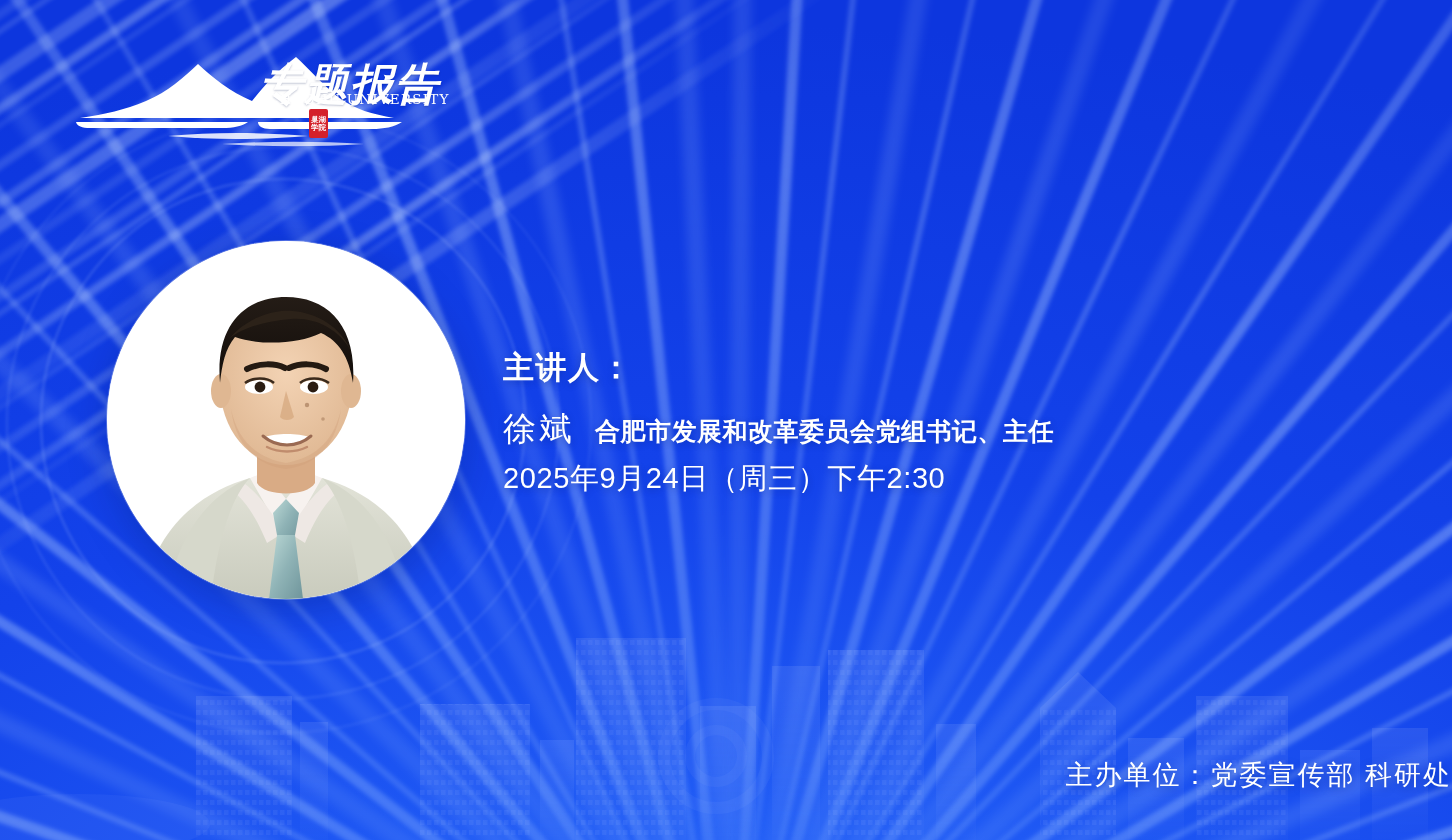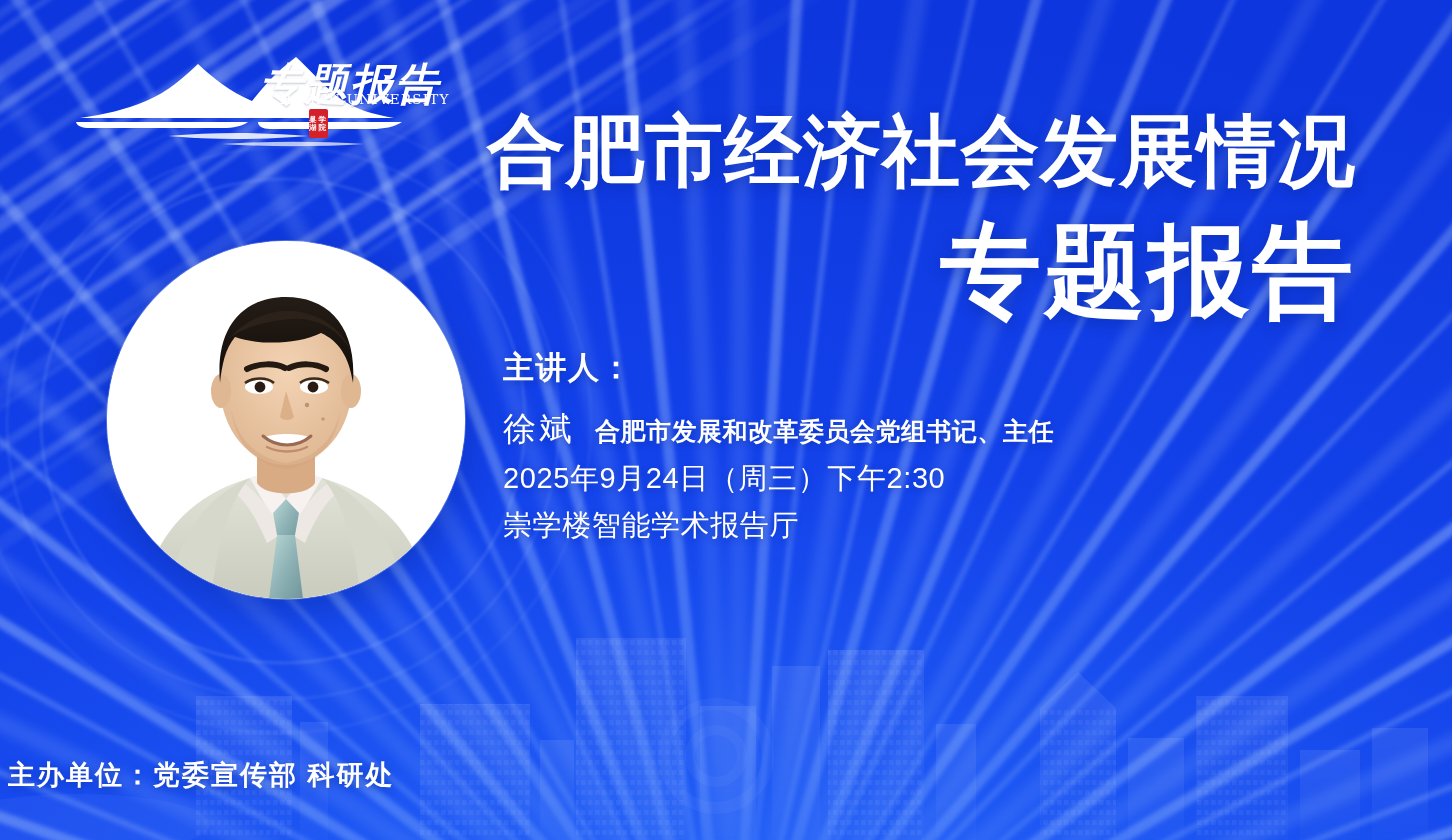"巢湖" .seal { flex-direction: row -> column }
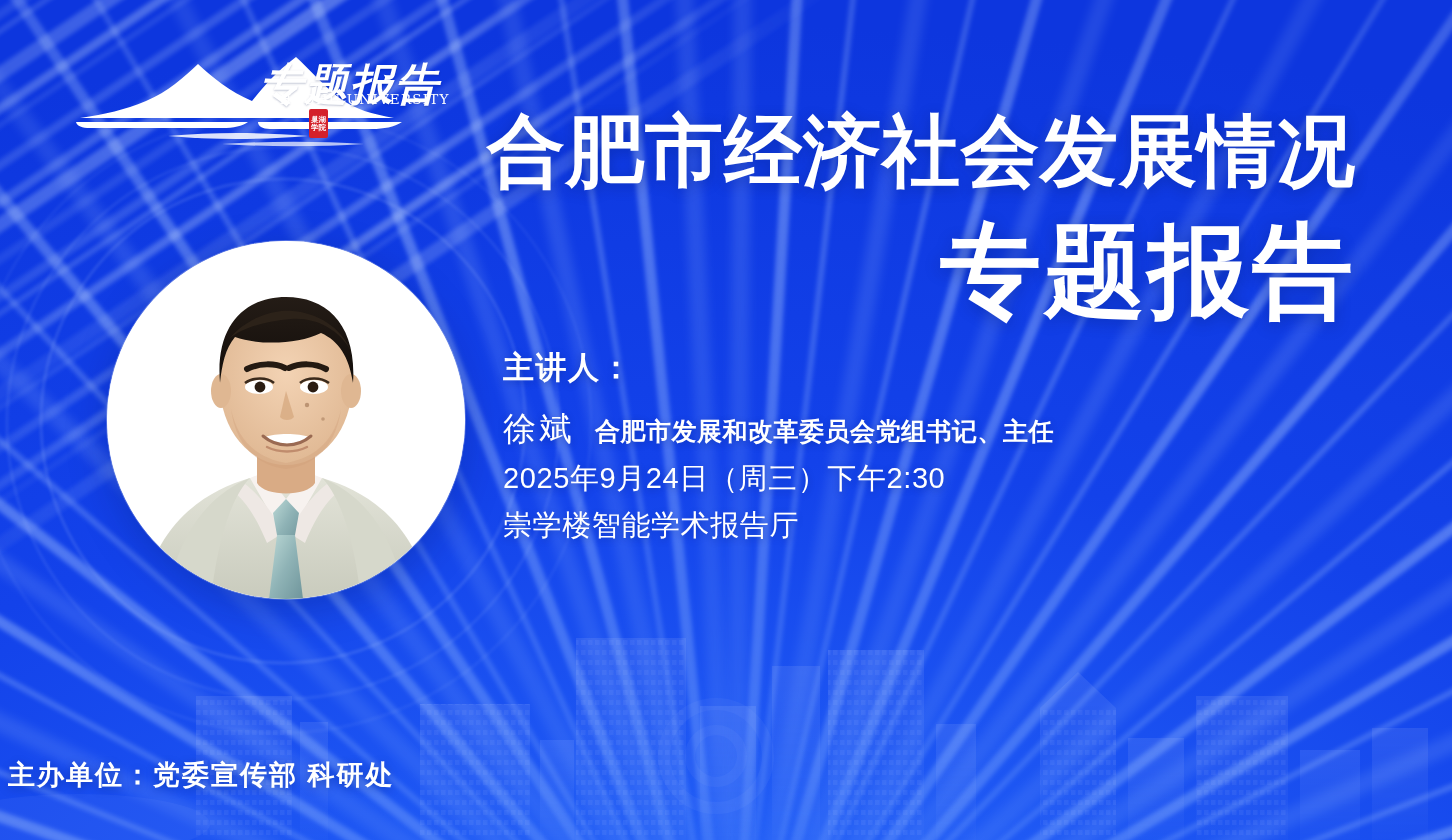"合肥市经济社会发展情况" div.title-wrap { html: <div> <div>合肥市经济社会发展情况</div> <div>专题报告</div> </div> -> none }
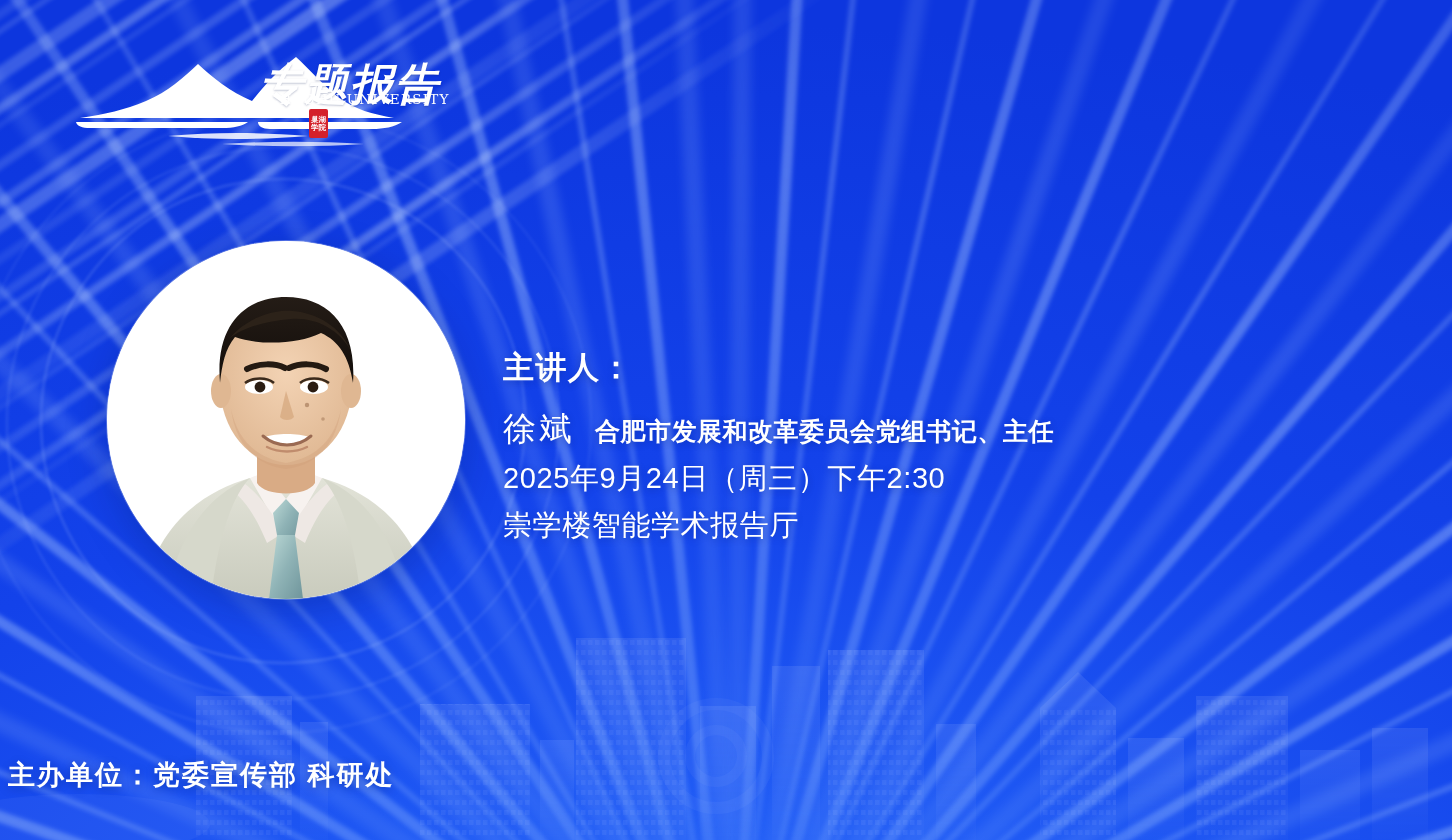"崇学楼智能学术报告厅" div.val { html: <div>崇学楼智能学术报告厅</div> -> none }
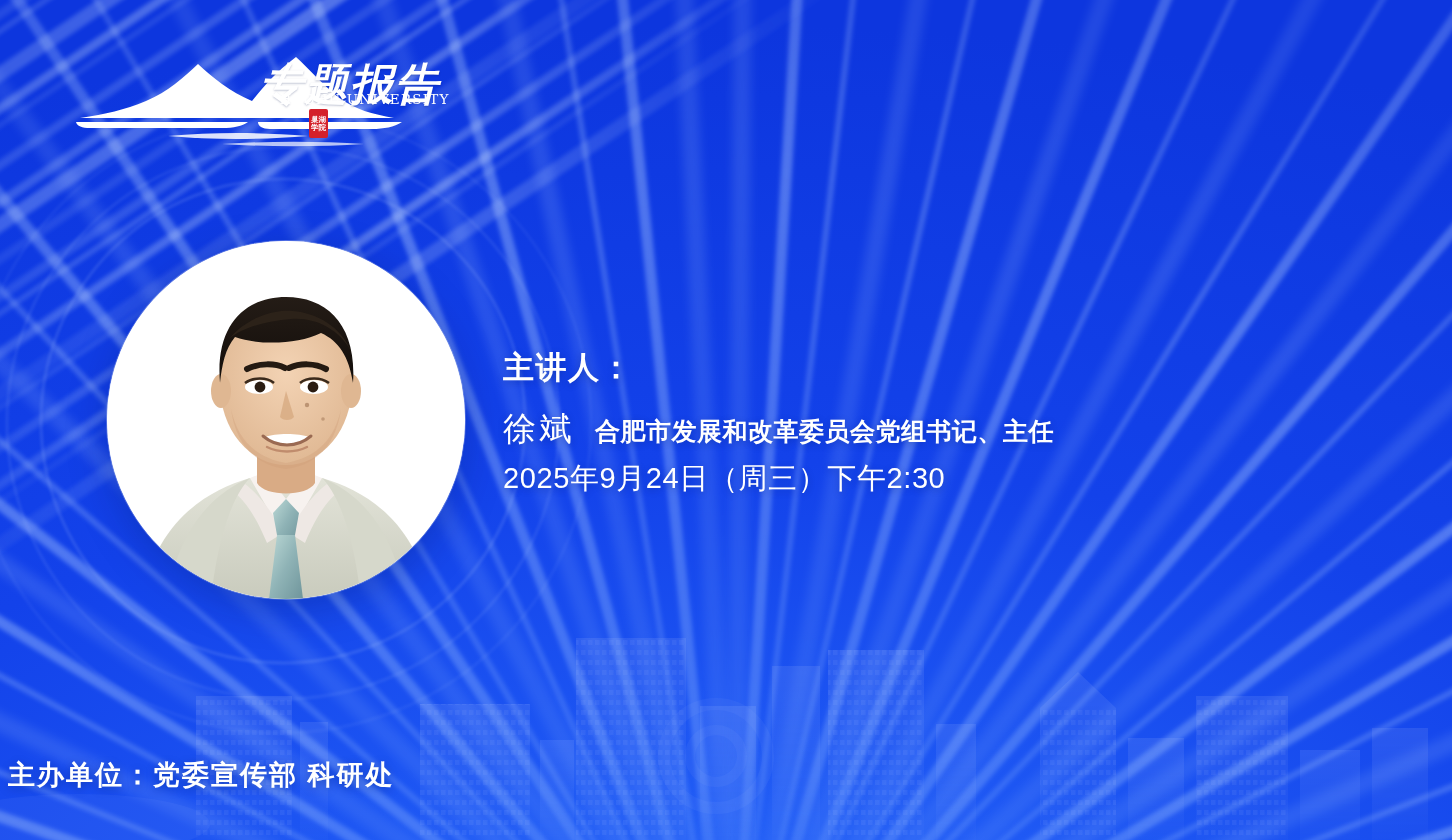"主办单位：党委宣传部 科研处" .footer { font-weight: 700 -> 400; left: 8px -> 0; text-align: left -> right }
